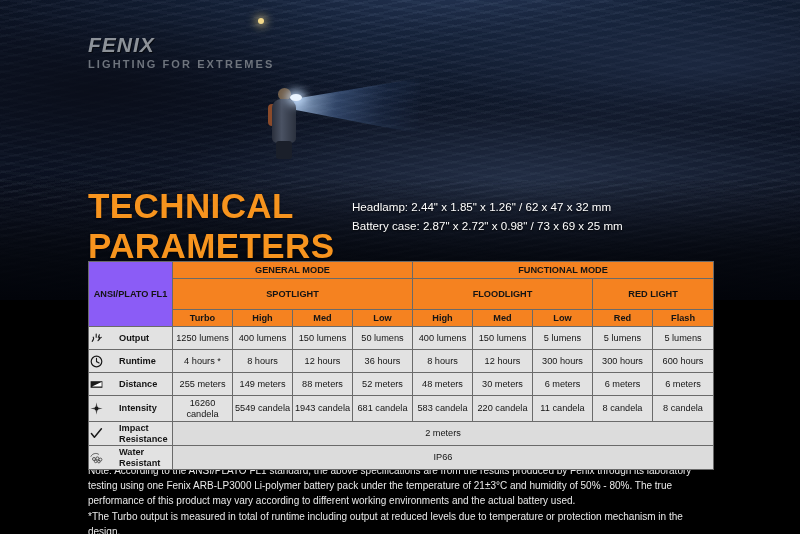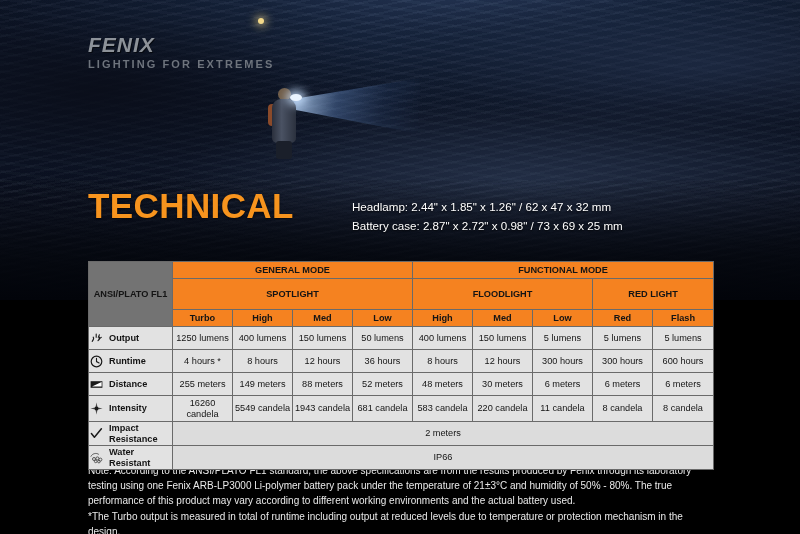"PARAMETERS" div { html: none -> <div>PARAMETERS</div> }
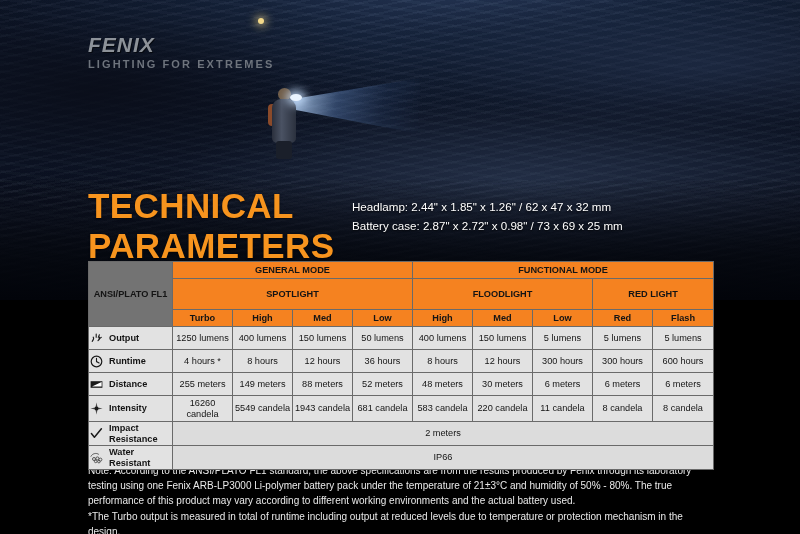"ANSI/PLATO FL1" .hdr-label { background: #737373 -> #8b5cf6 }
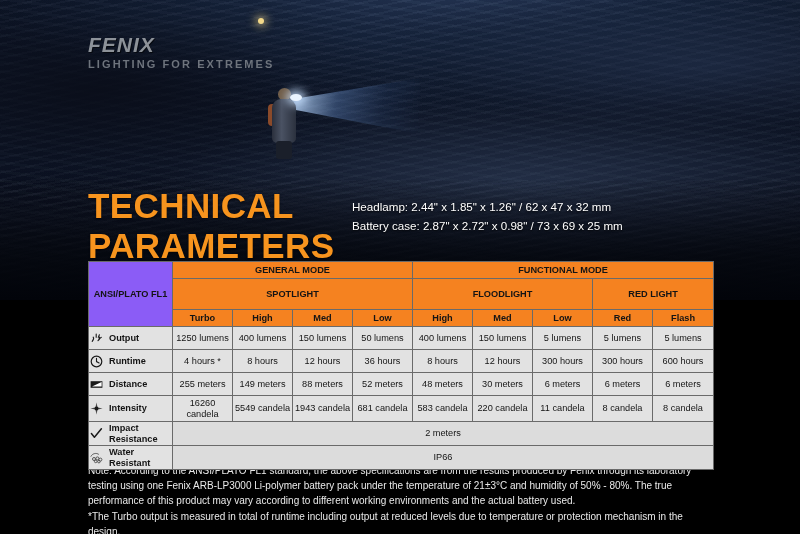"Output" .rowlabel .lbl-inner { gap: 5px -> 15px }
